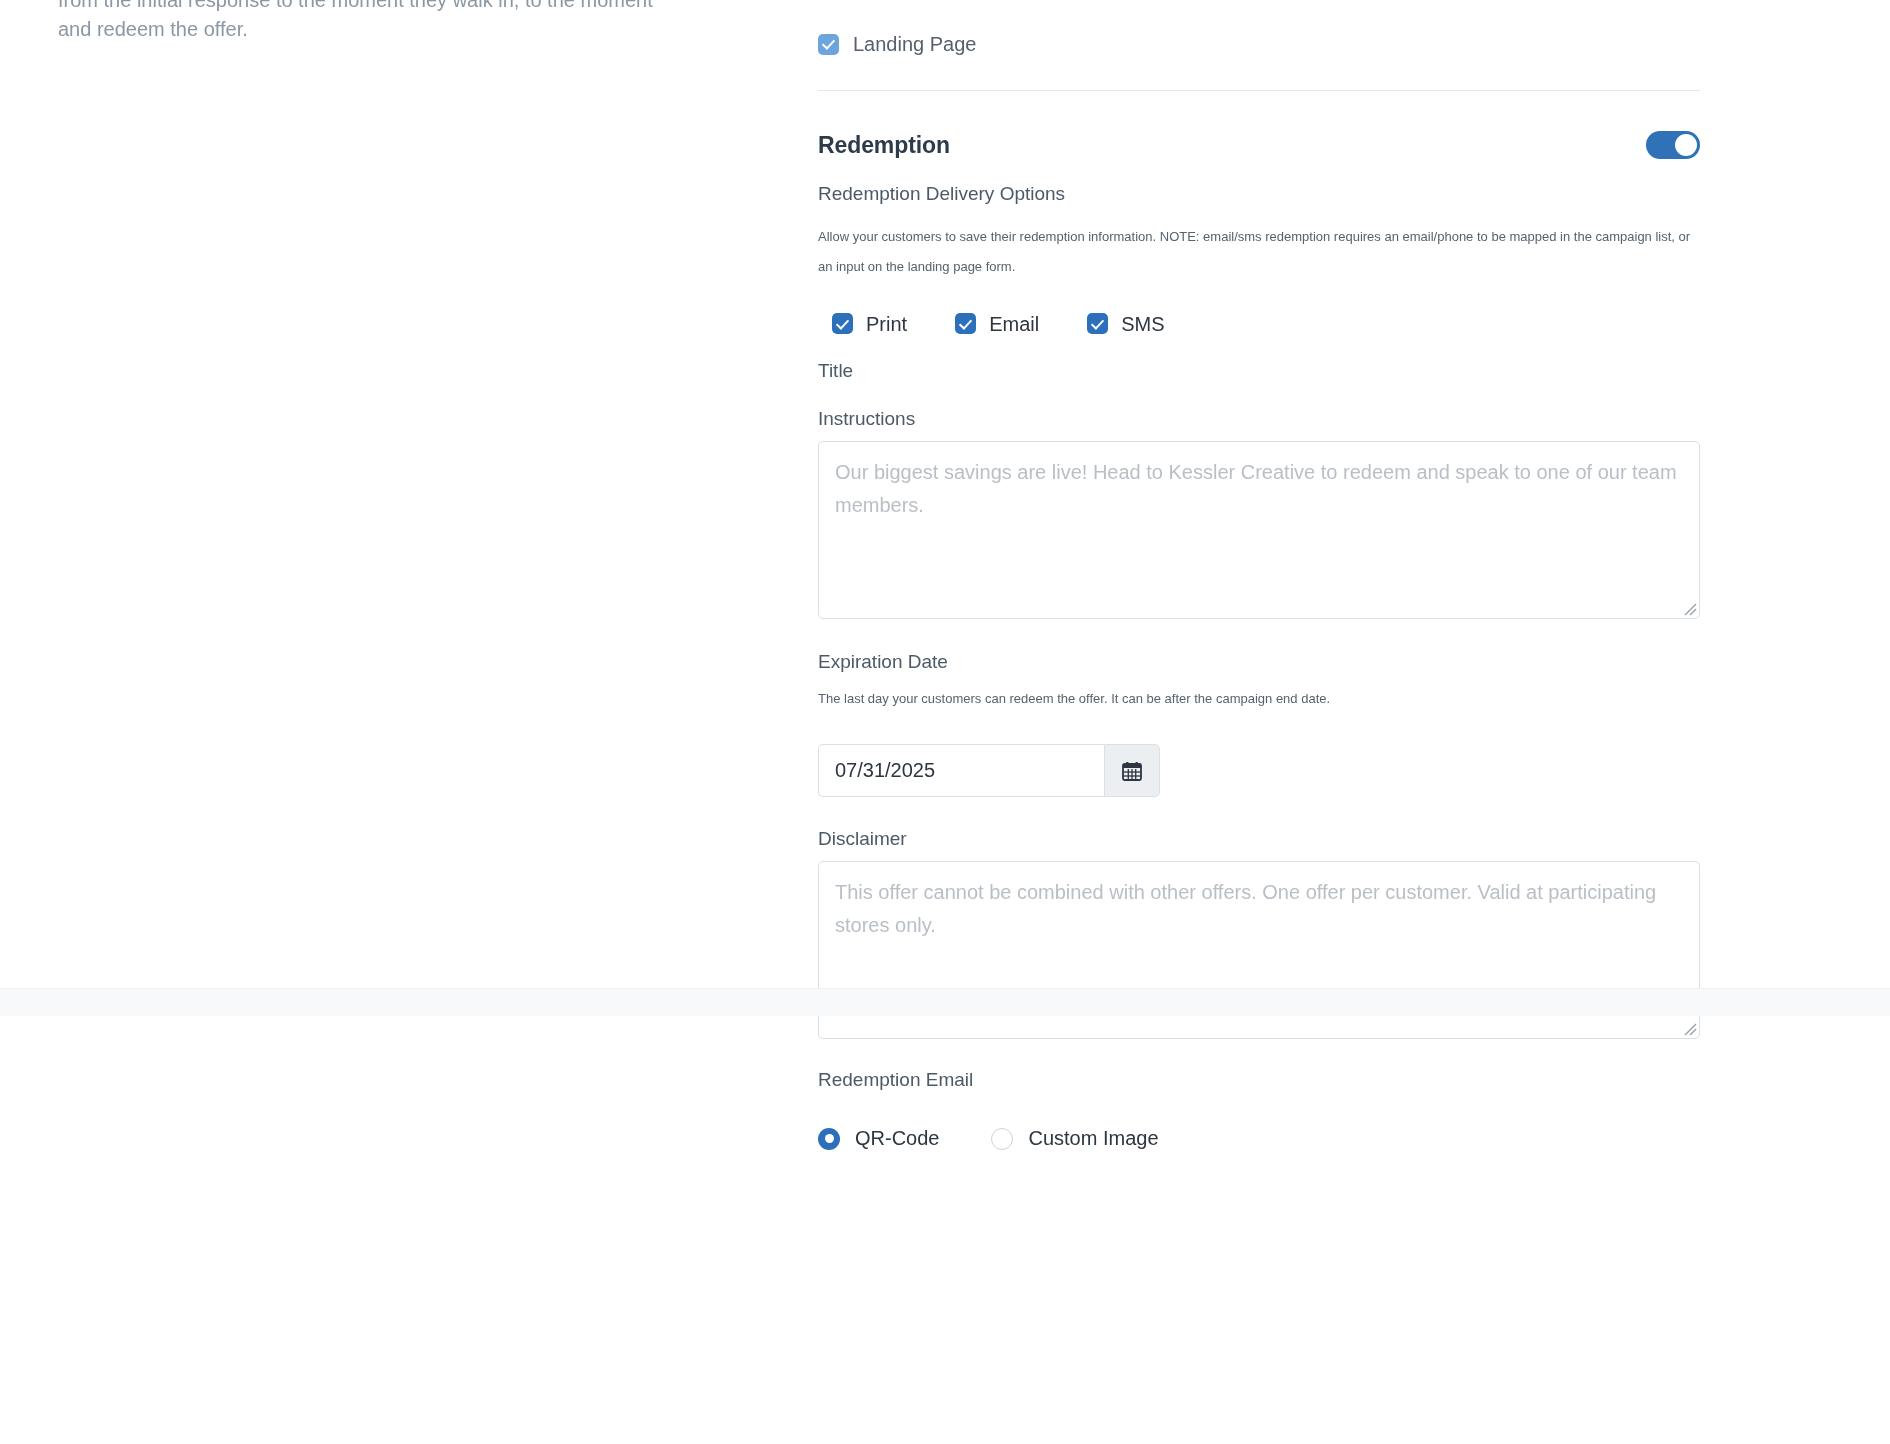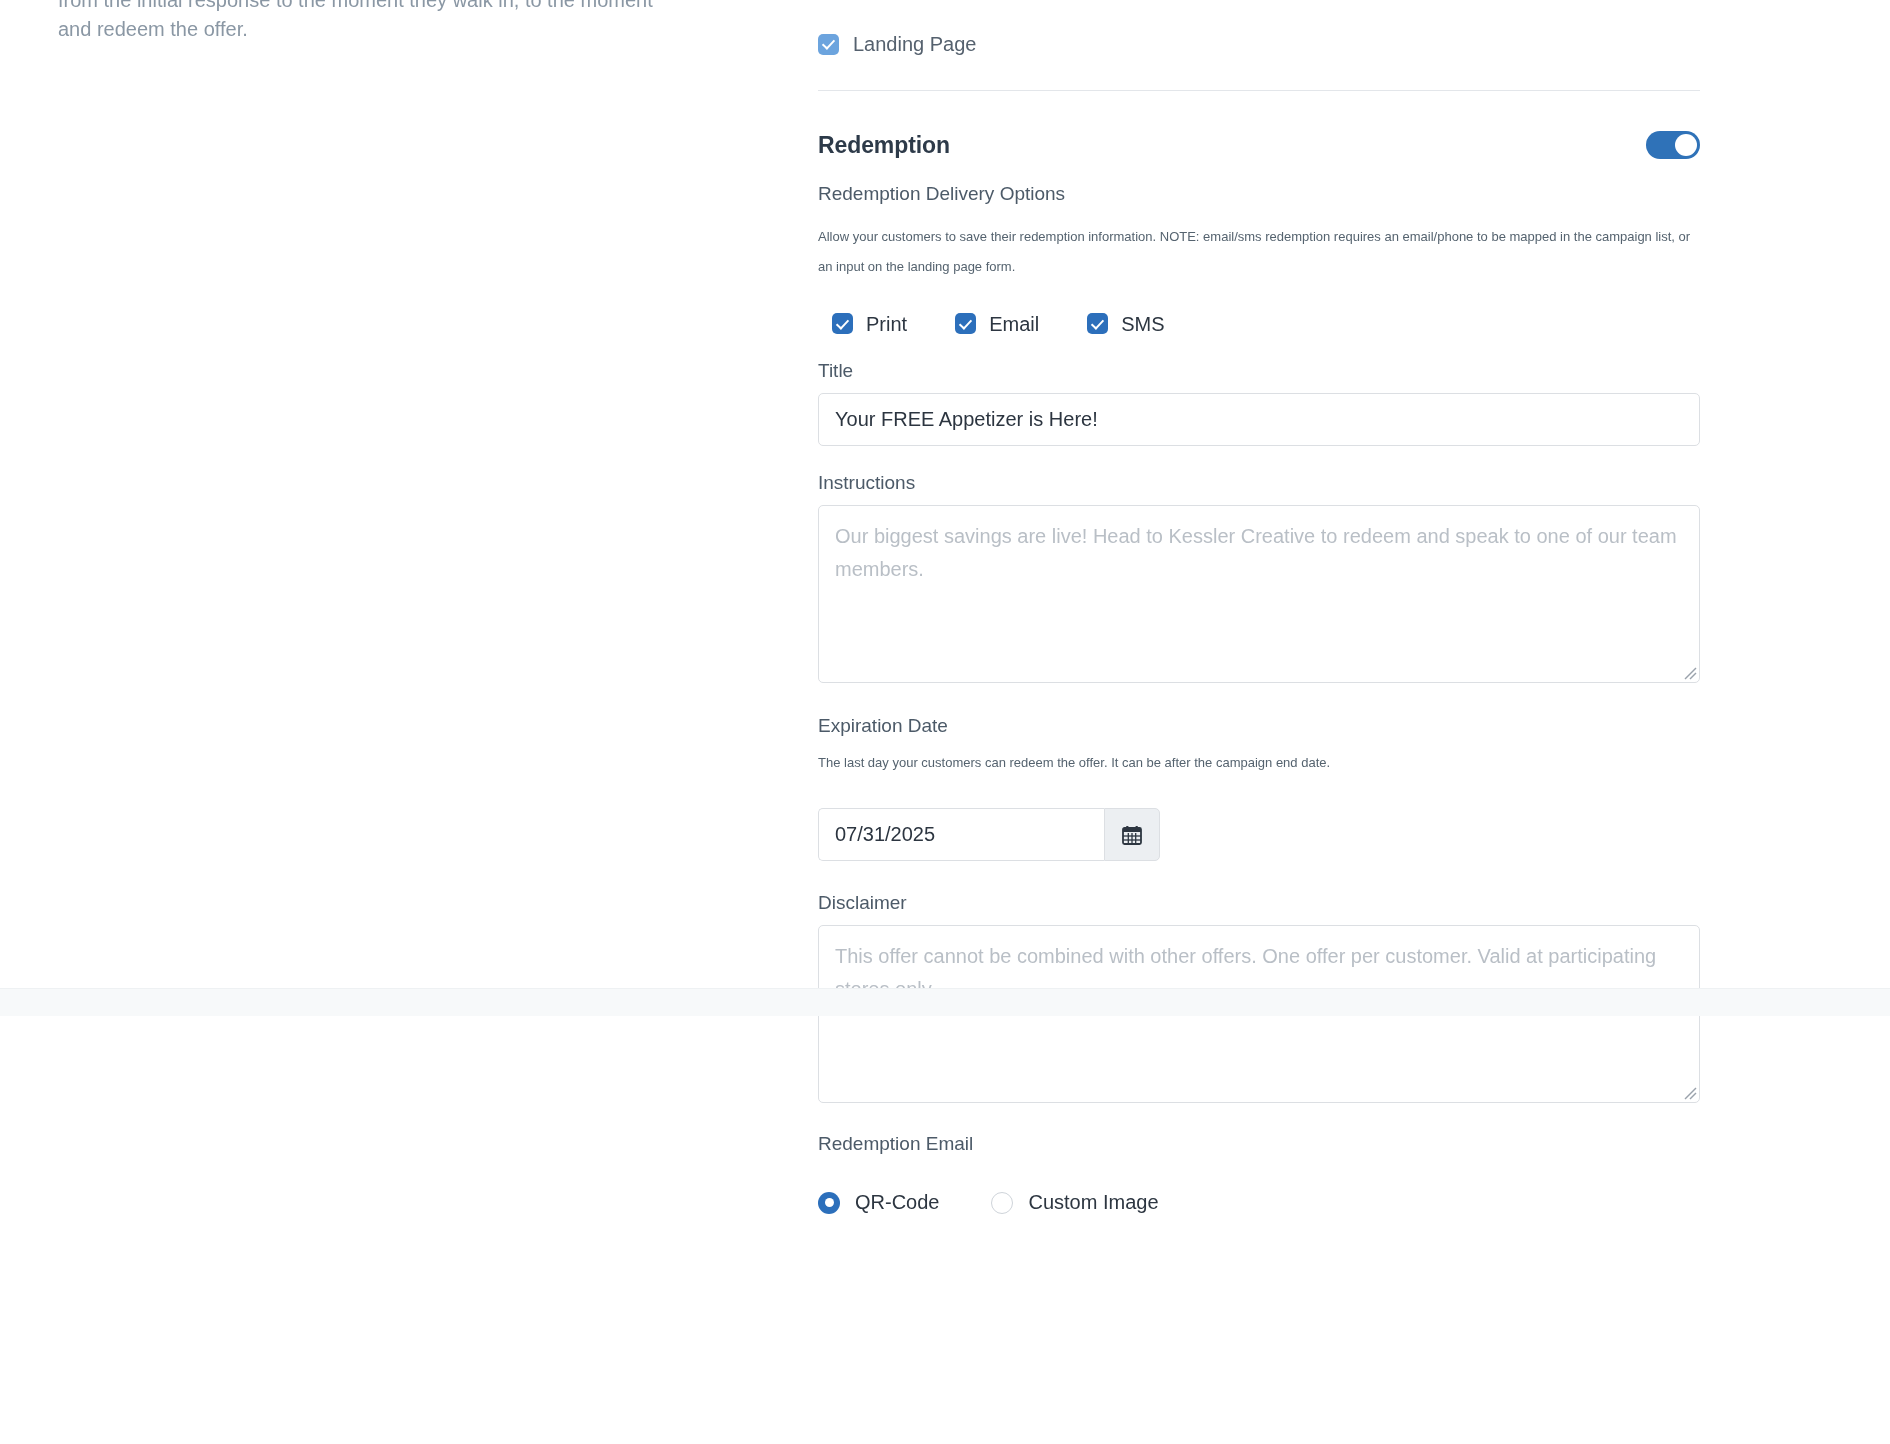"Your FREE Appetizer is Here!" input.text-input { html: <input> -> none }
